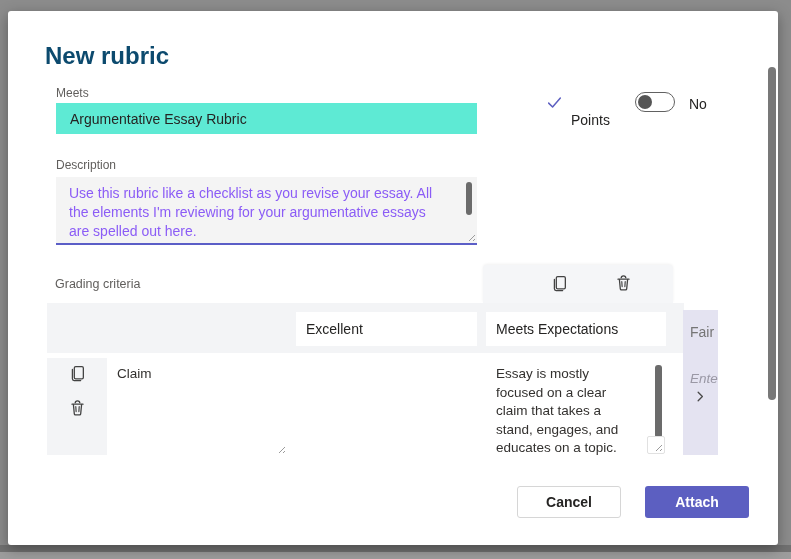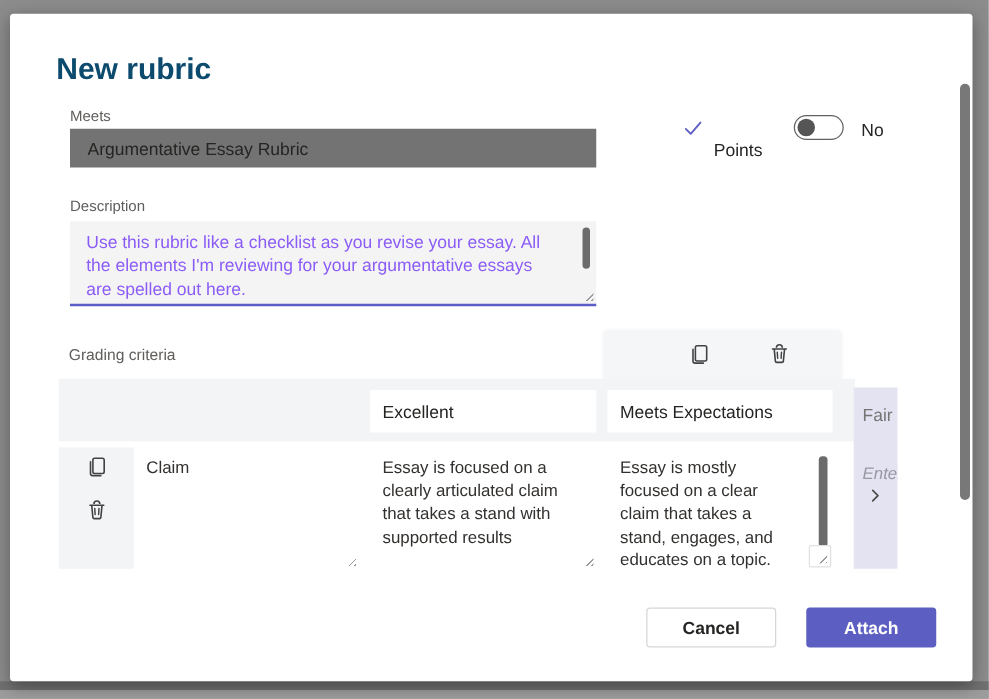"Argumentative Essay Rubric" .text-input { background: #737373 -> #5eead4 }
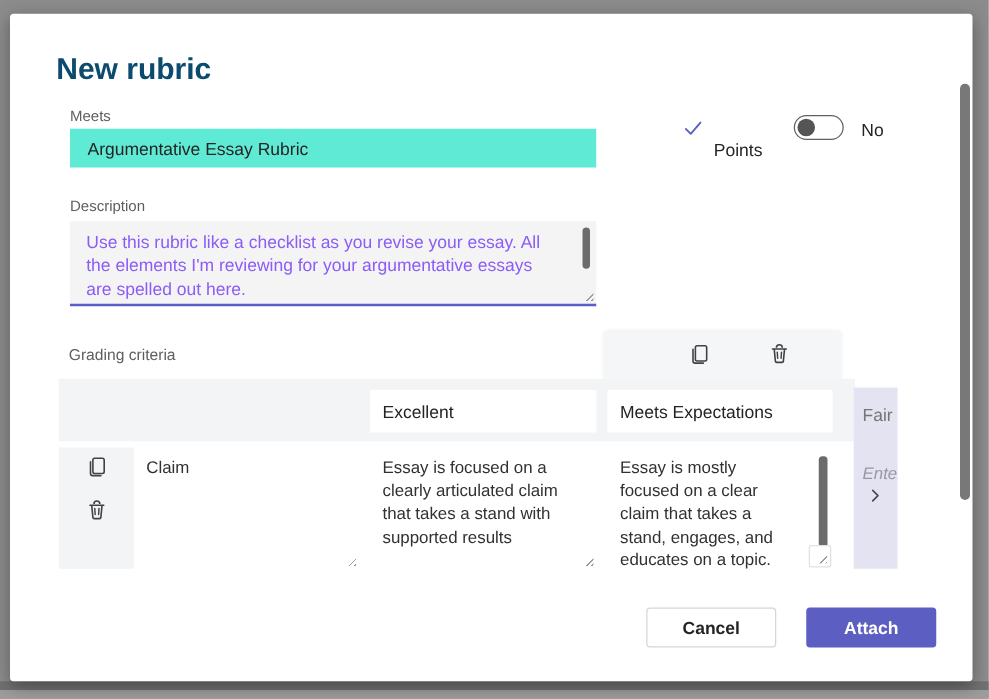"Essay is focused on a" div.cell { html: <div> <div>Essay is focused on a clearly articulated claim that takes a stand with supported results</div> <div></div> </div> -> none }
